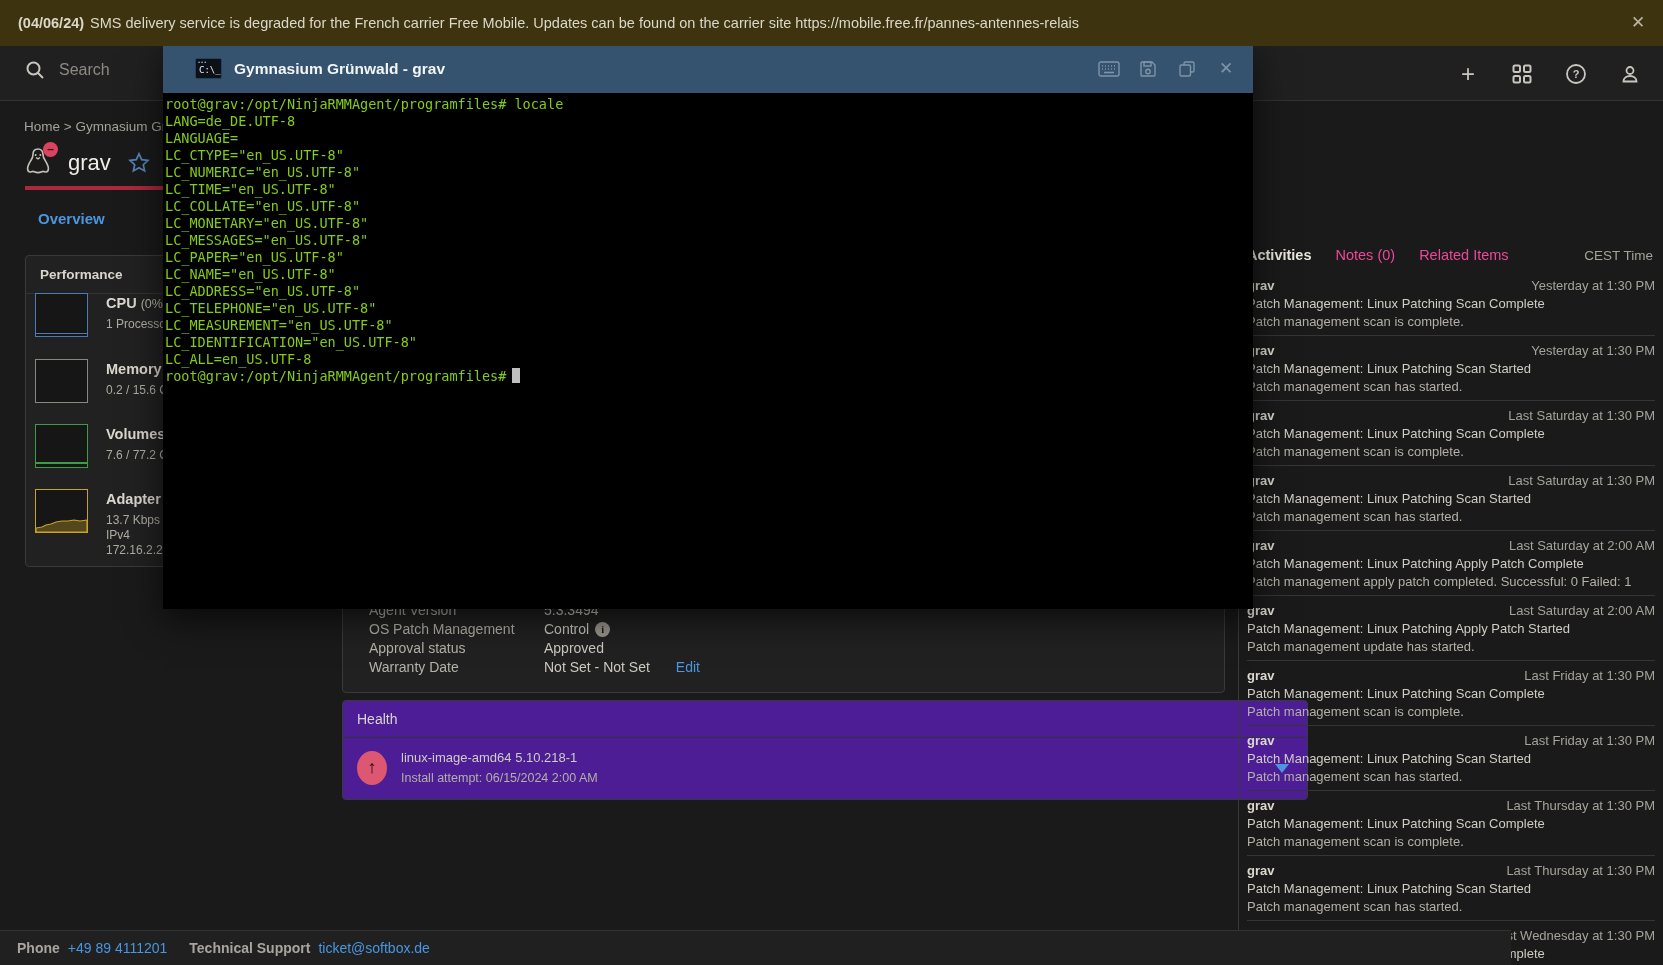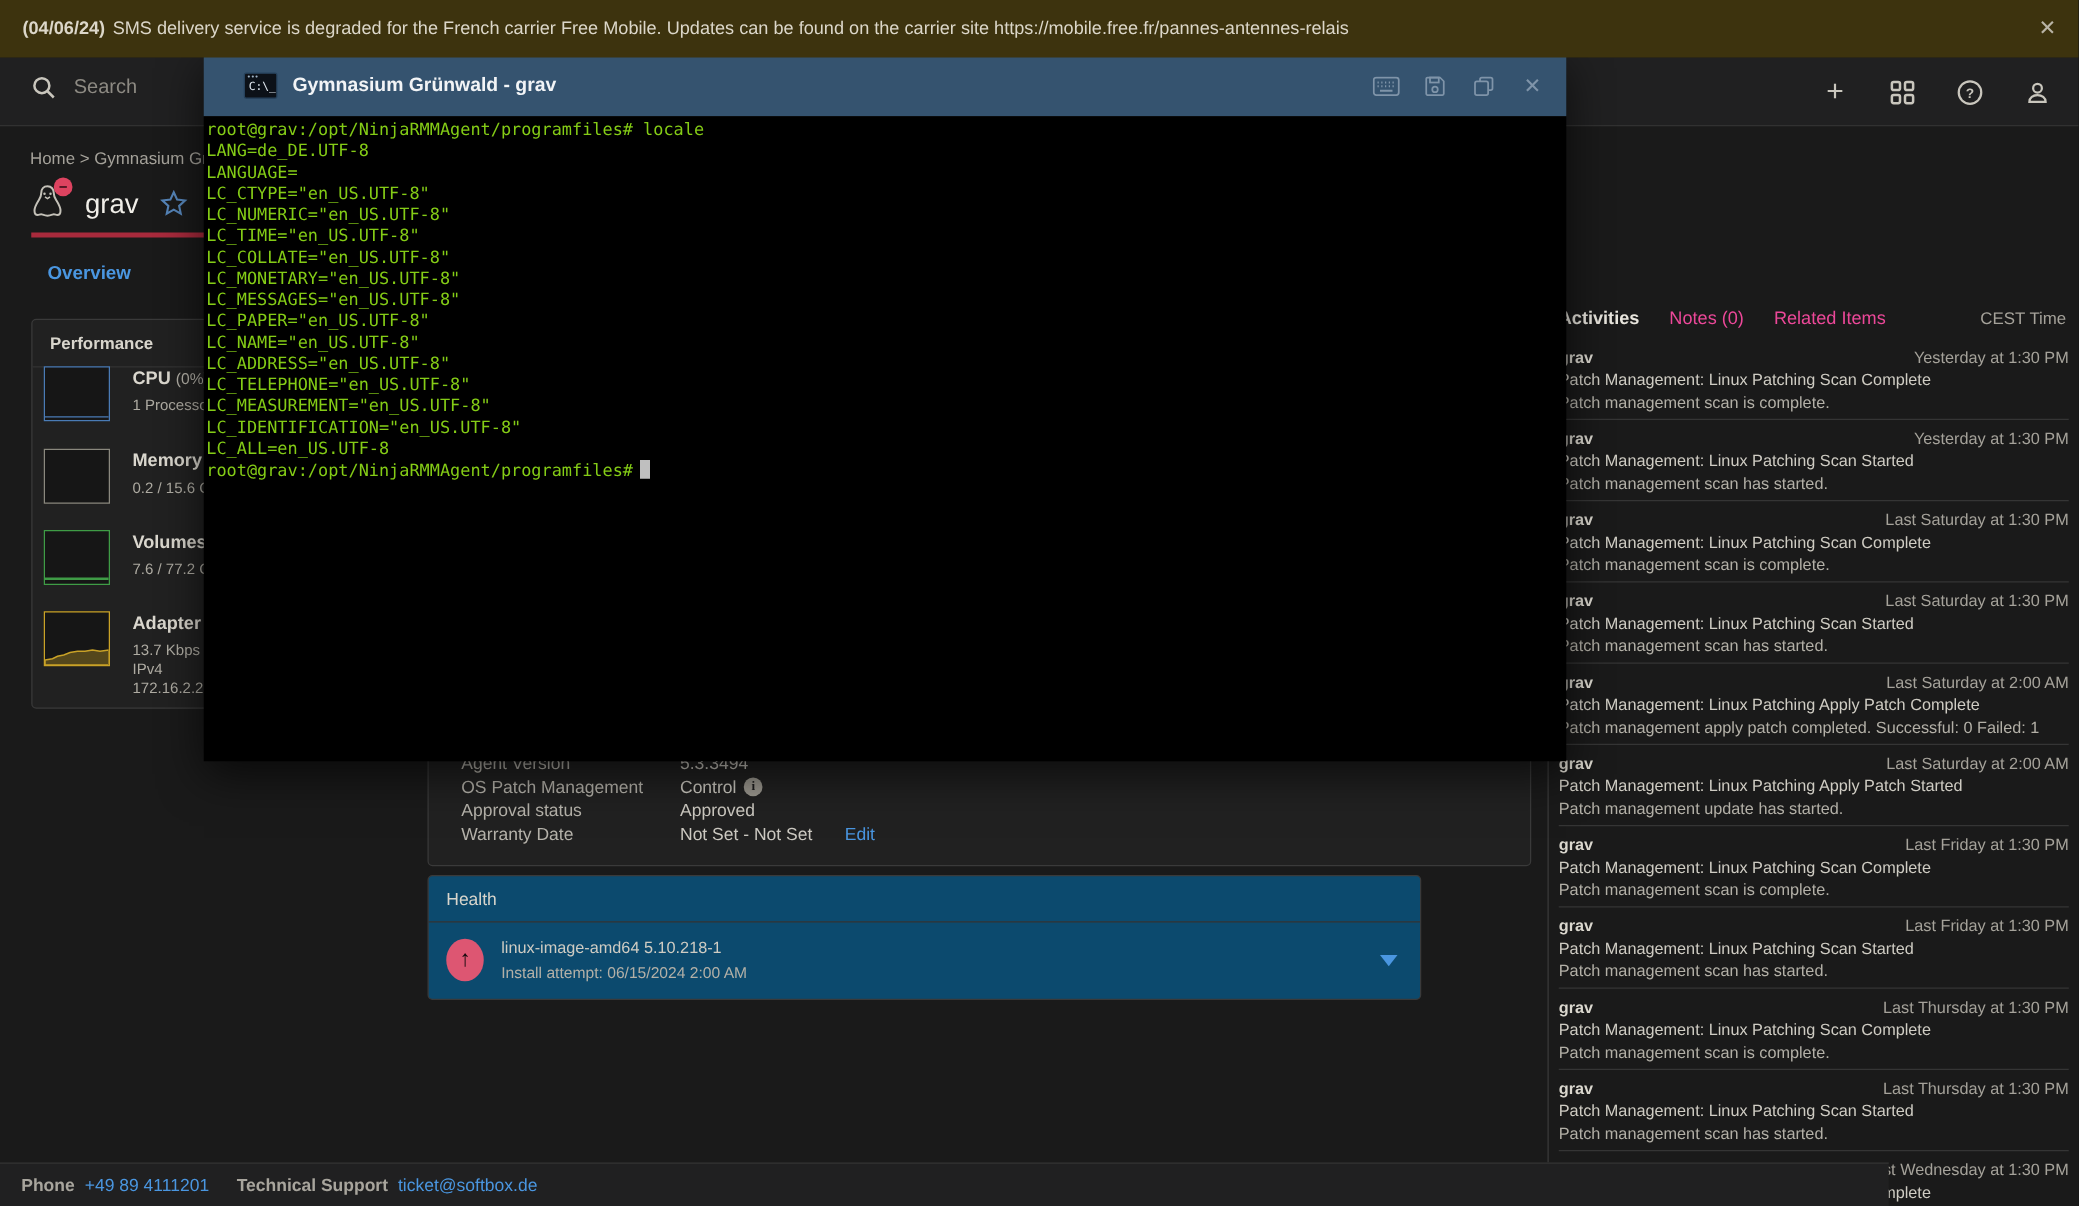"Health" #healthcard { background: #0c4a6e -> #4c1d95; width: 795px -> 966px }
